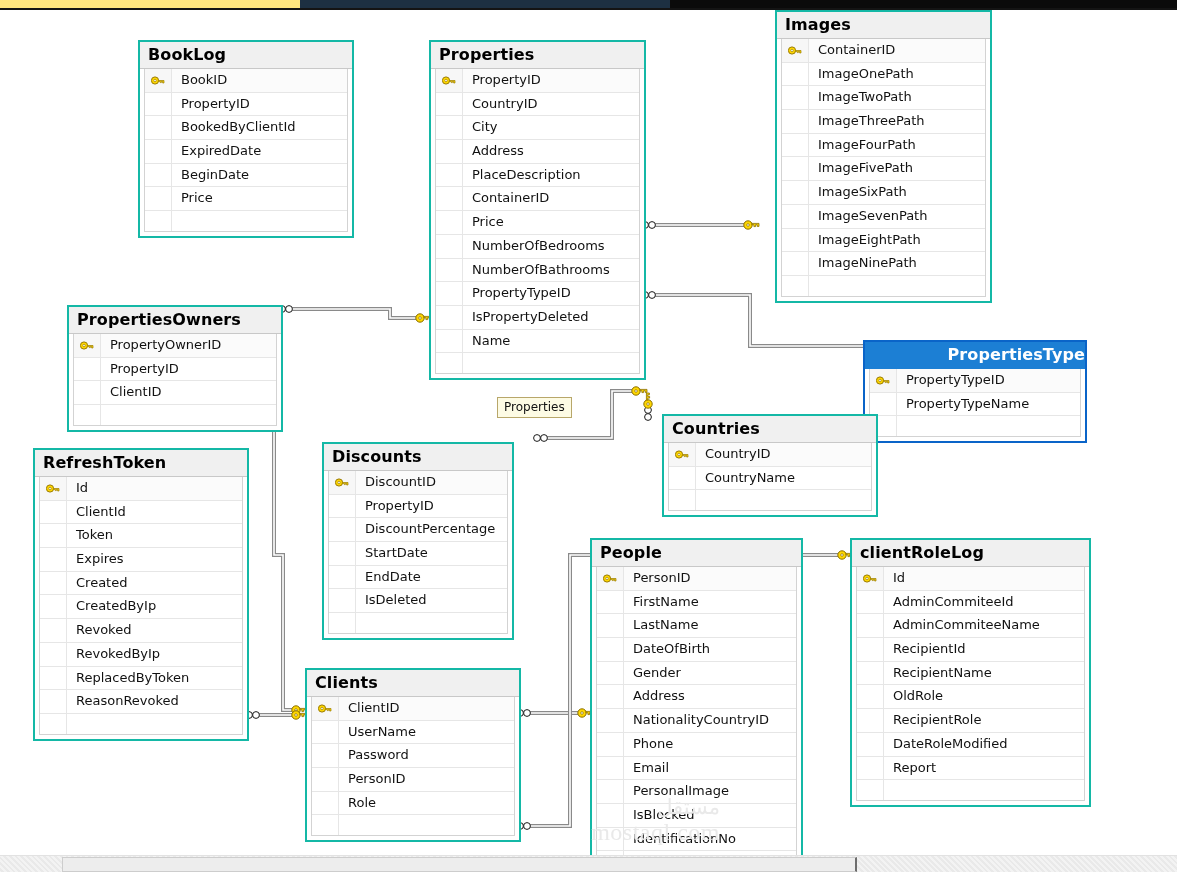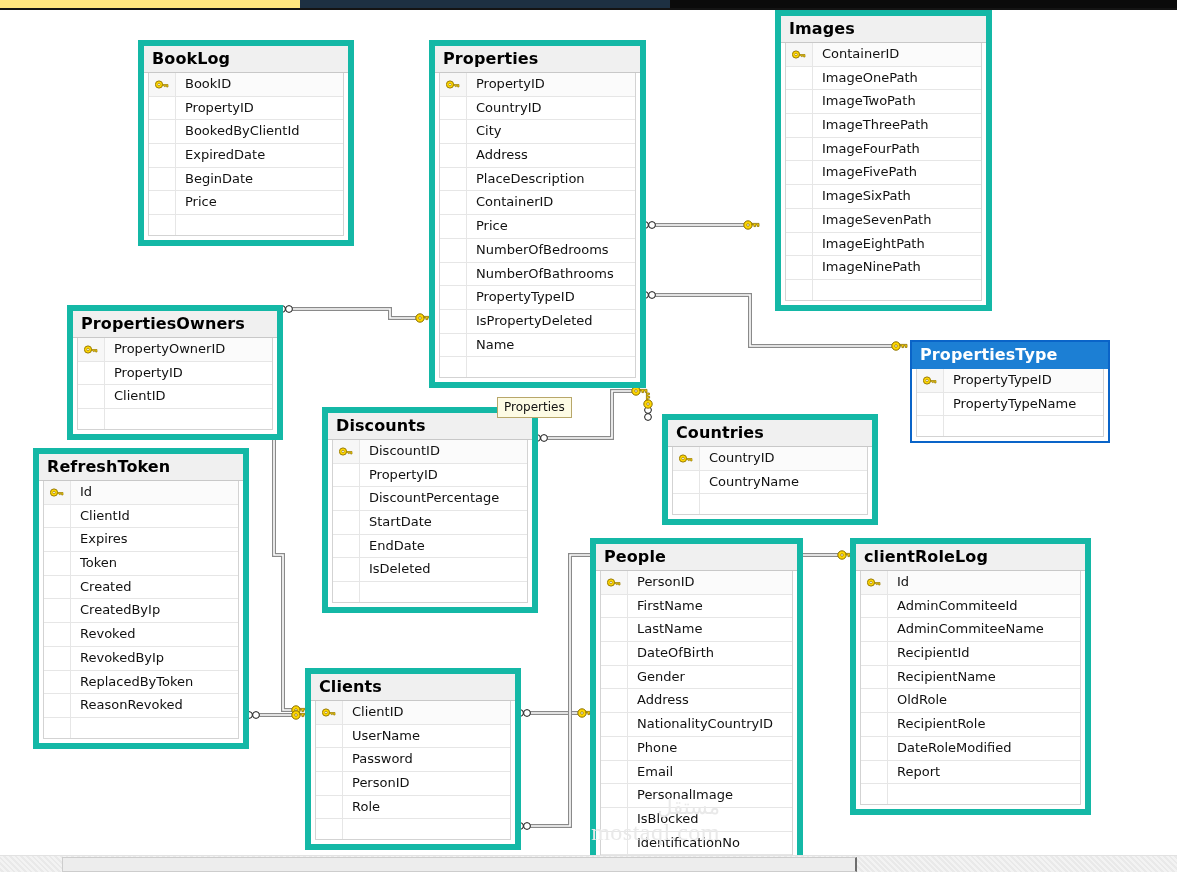"Images" .entity { border: 6px solid #14b8a6 -> 2px solid #14b8a6 }
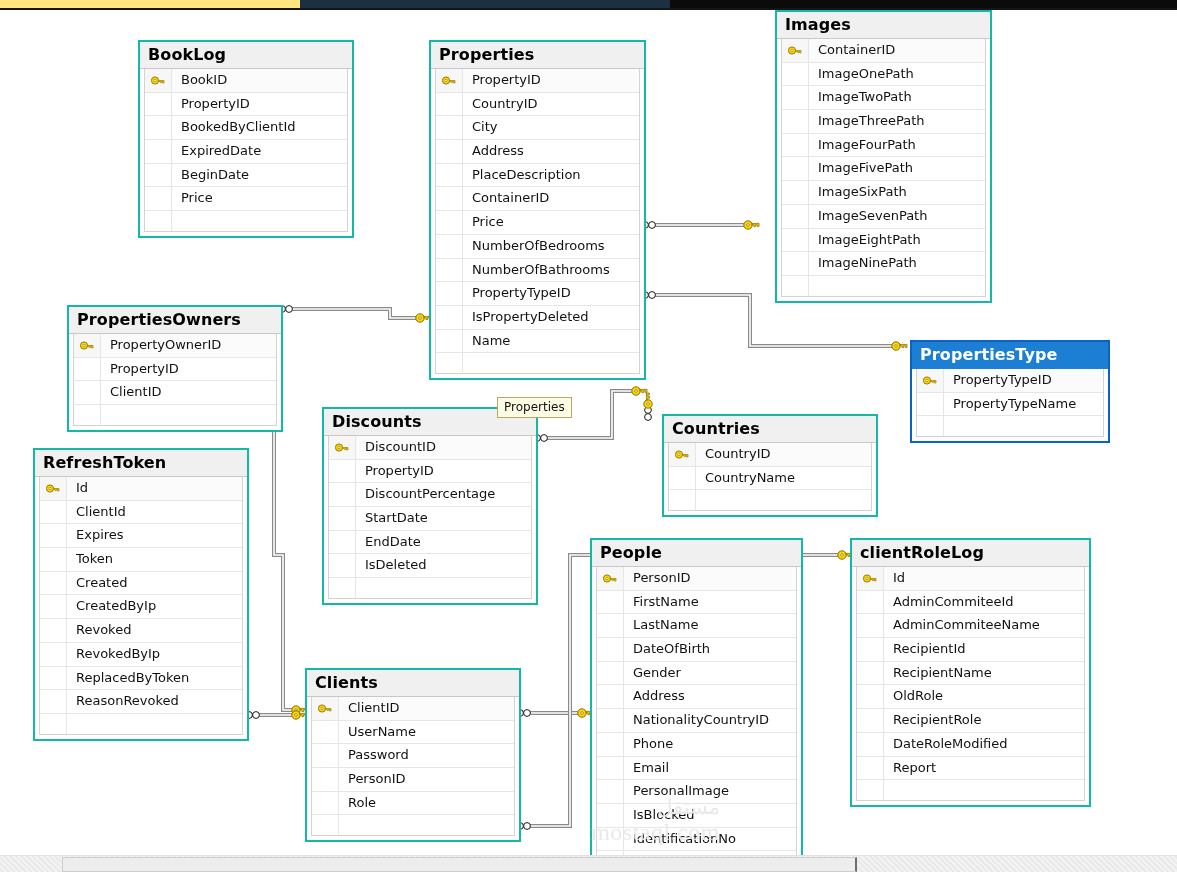"PropertiesType" div.entity { left: 910px -> 863px; text-align: none -> right; width: 200px -> 224px }
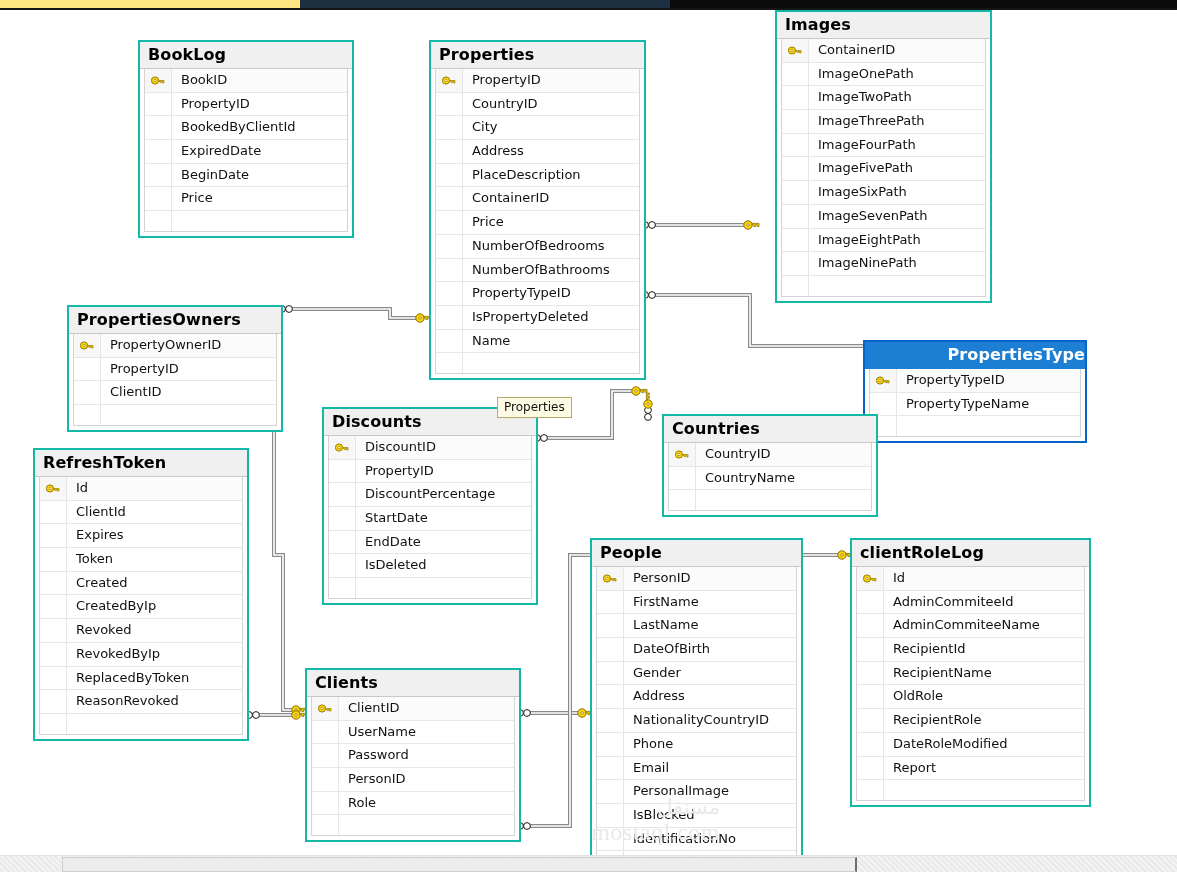"Discounts" div.entity { top: 397px -> 432px; width: 216px -> 192px }
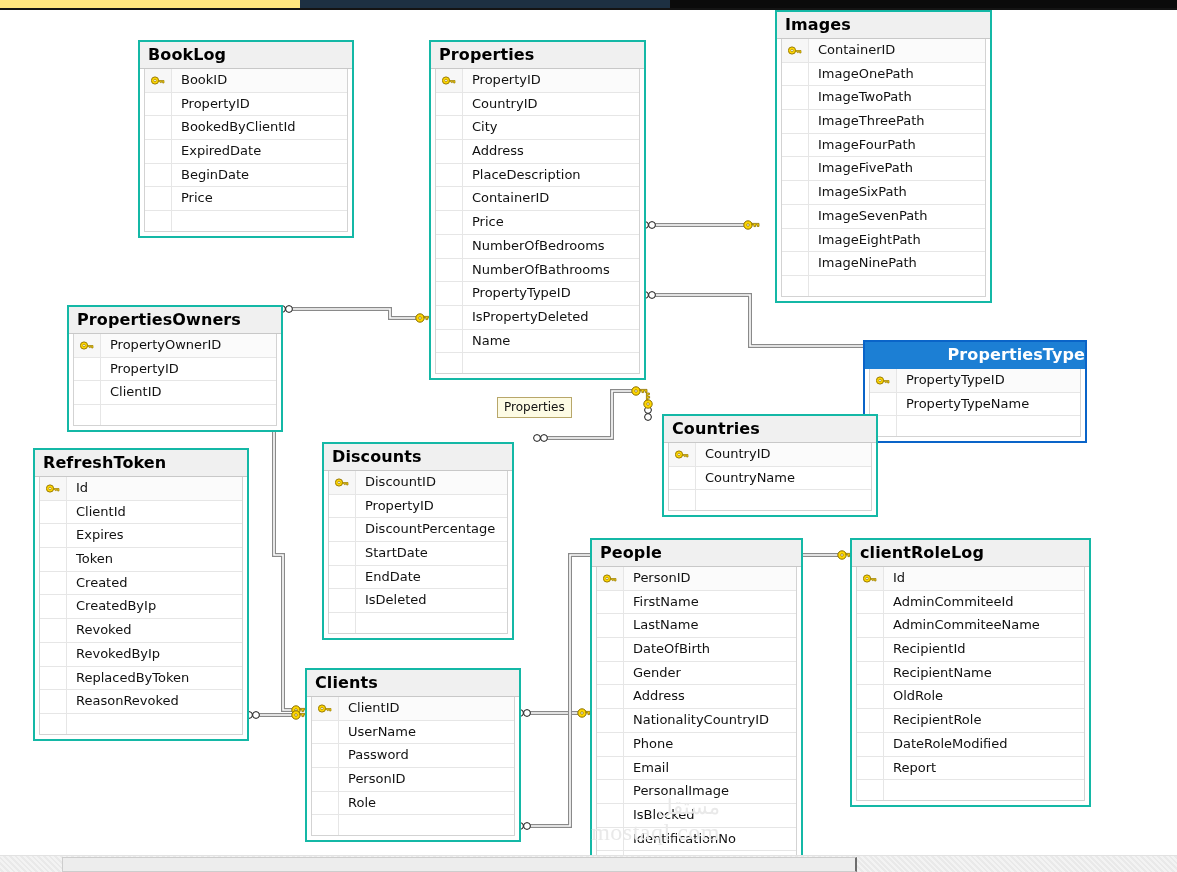"Expires" div.row { order: before "Token" -> after "Token" }
